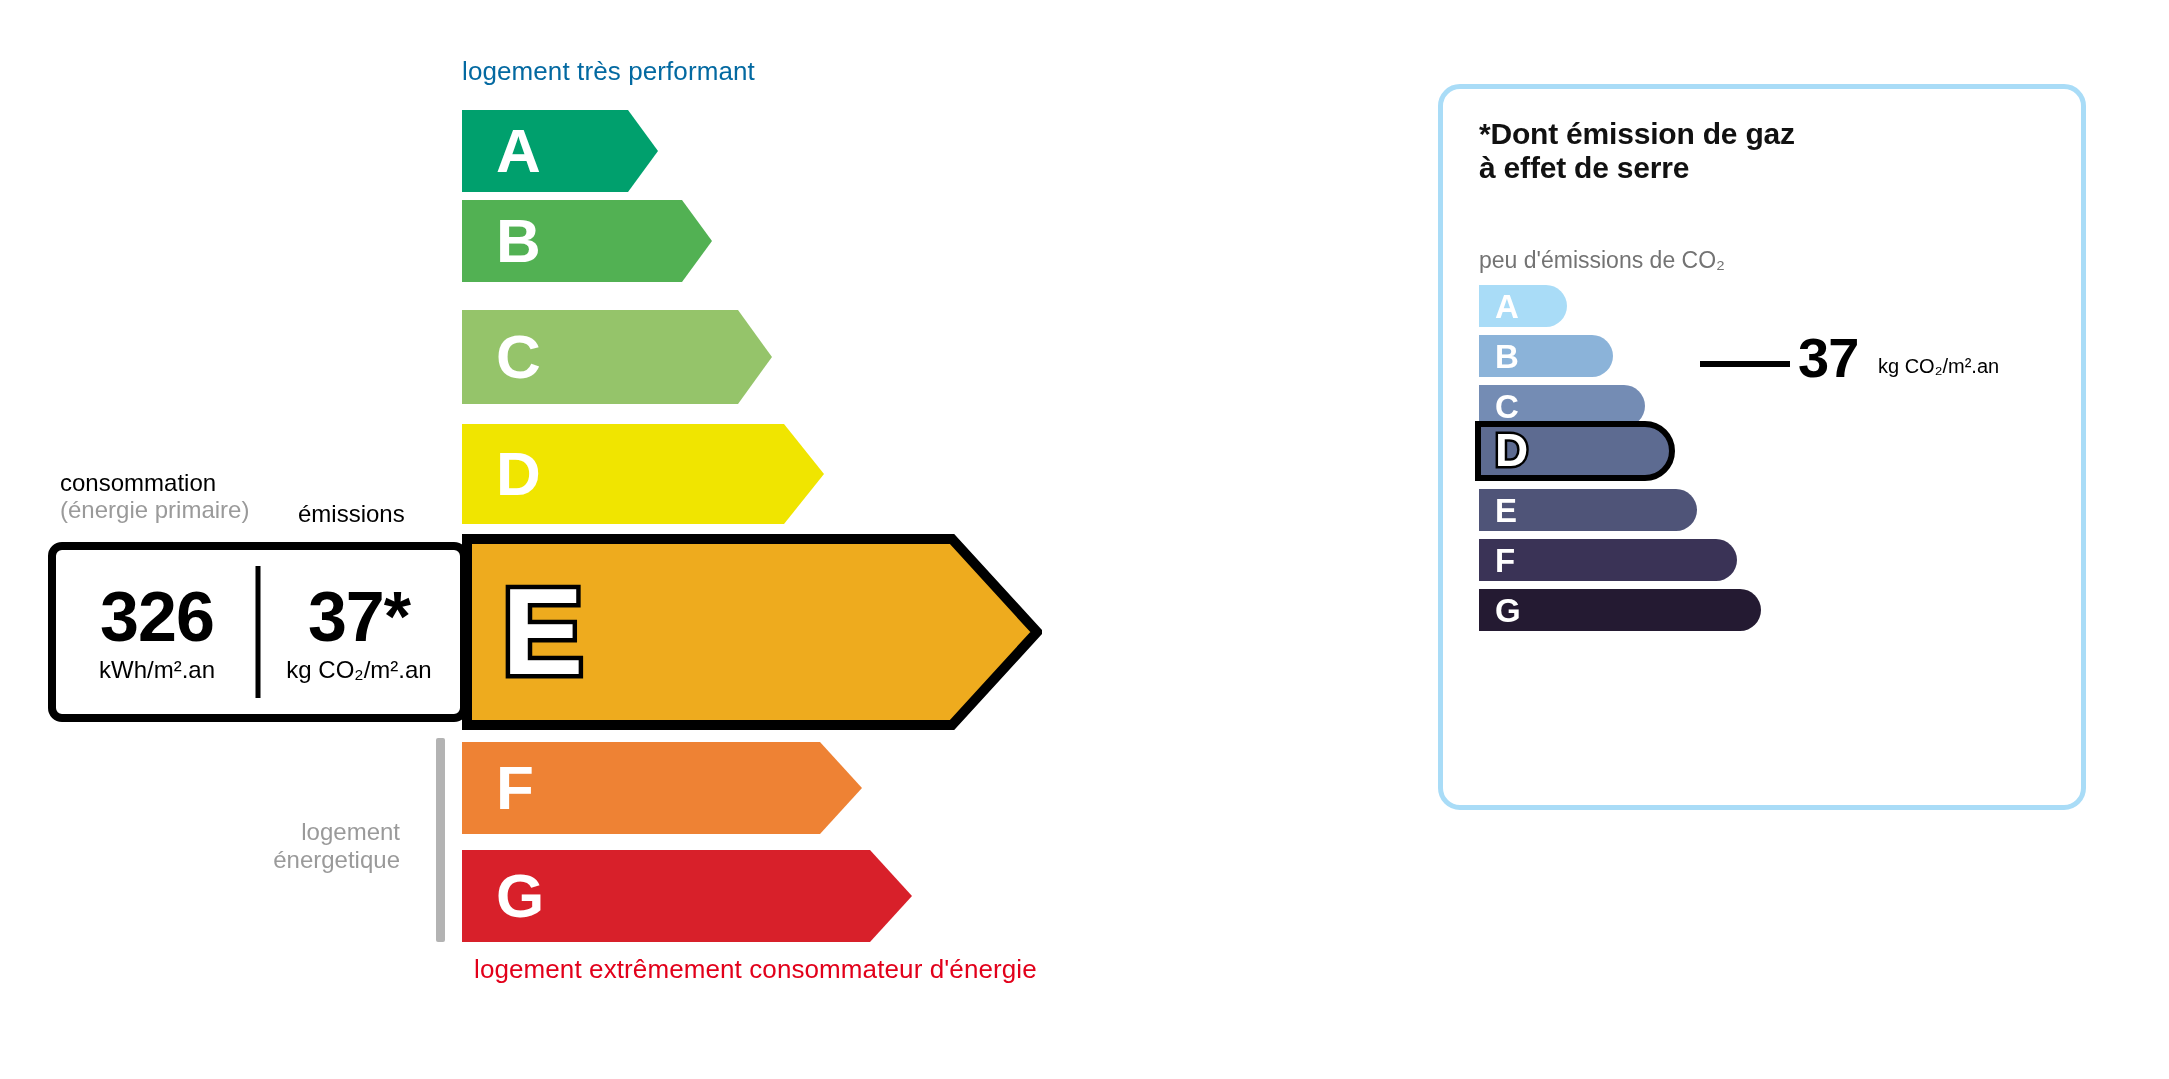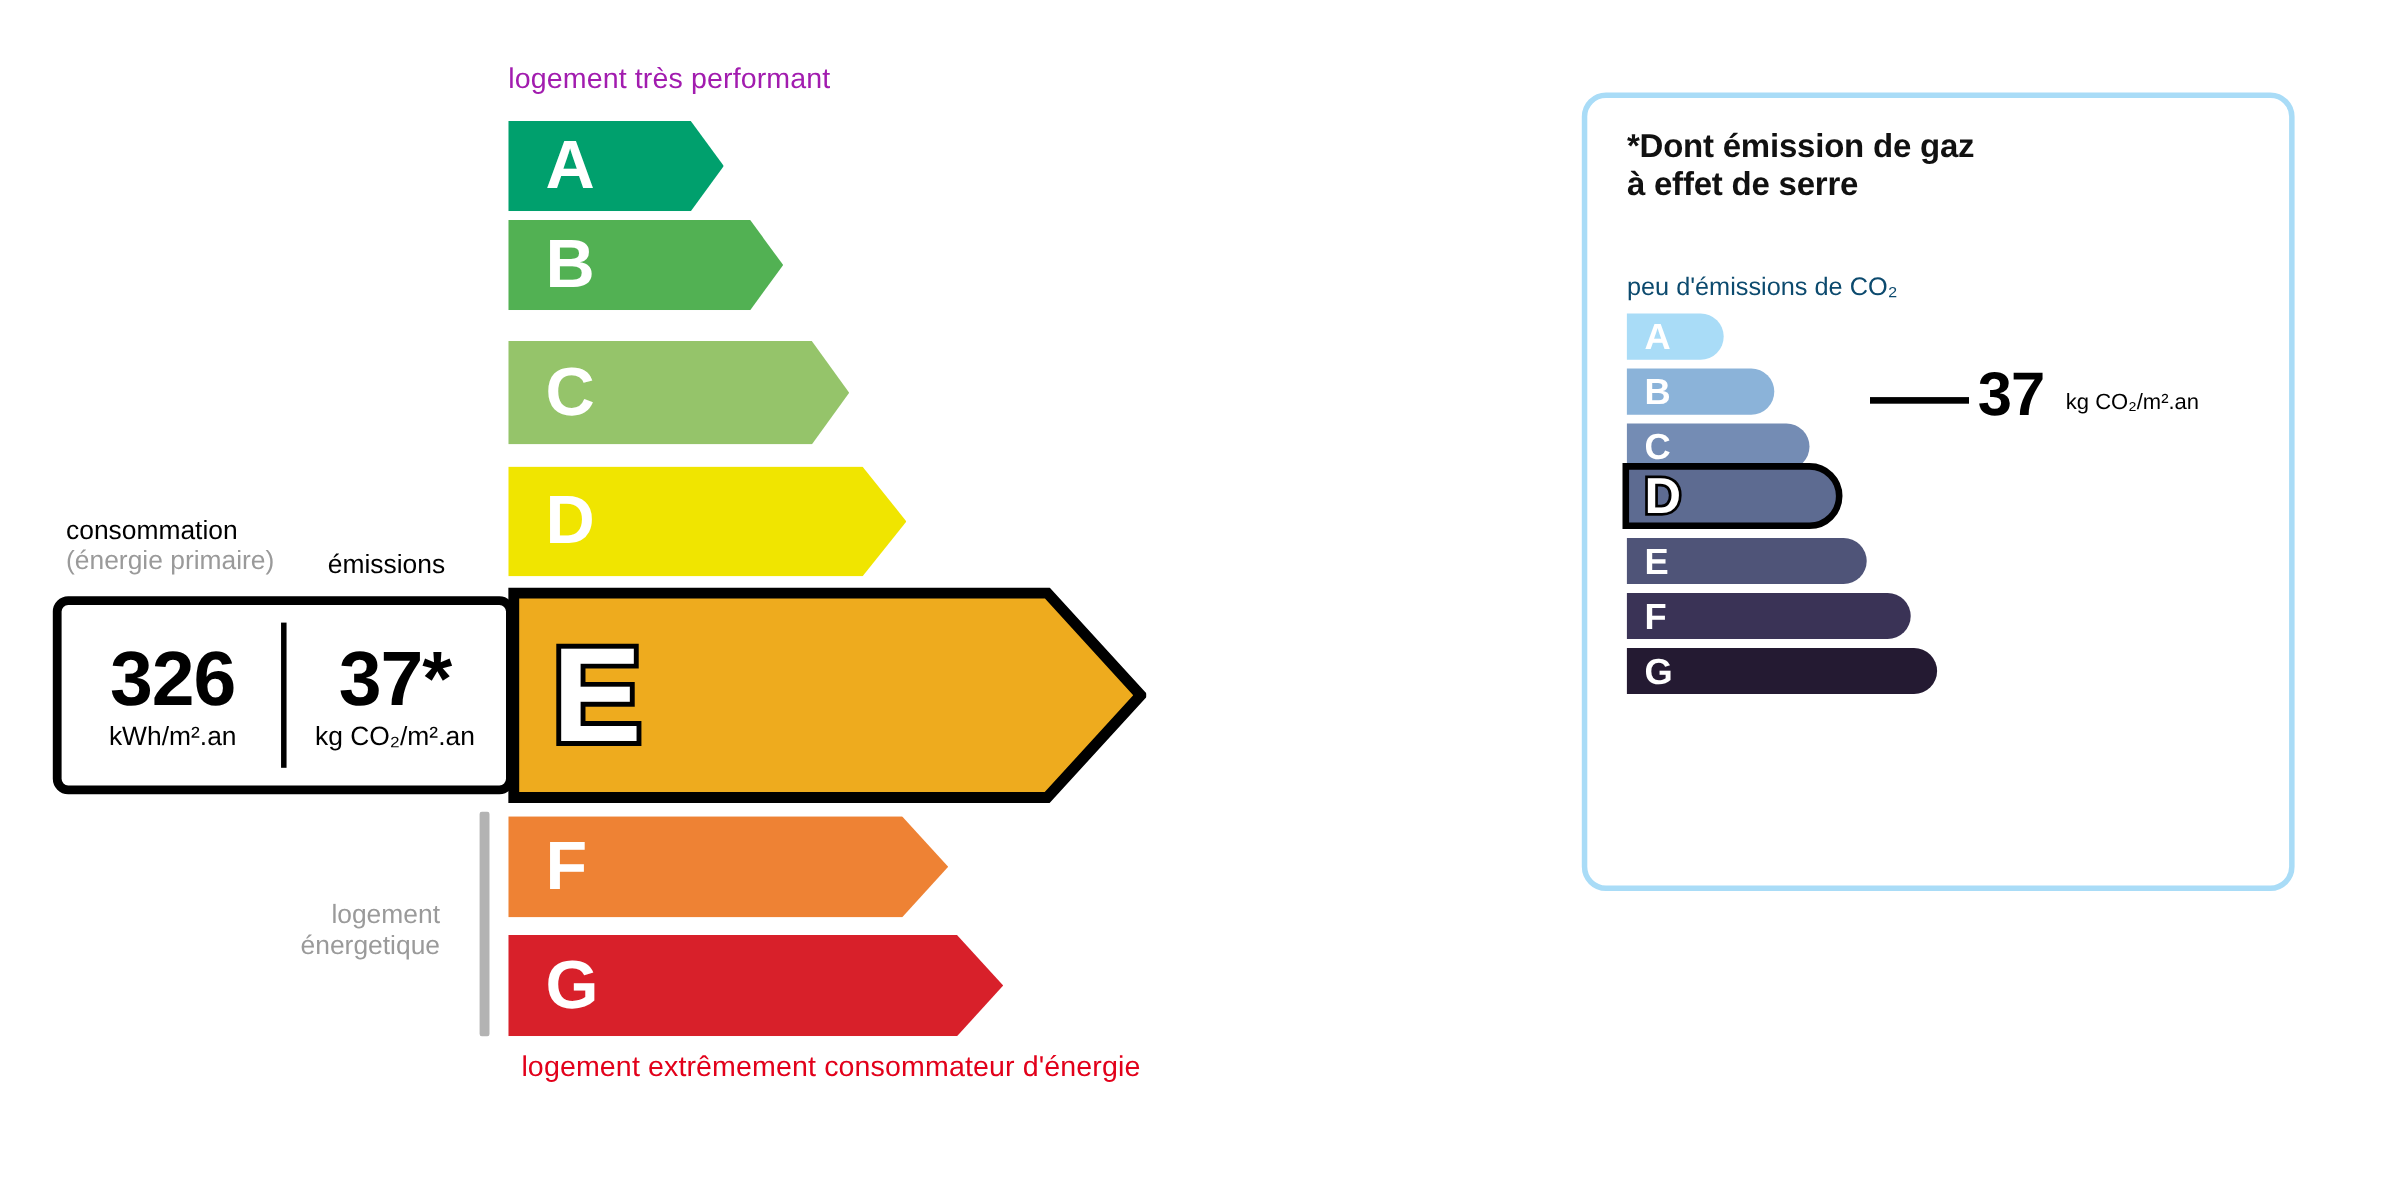"logement très performant" .top-caption { color: #a21caf -> #0369a1 }
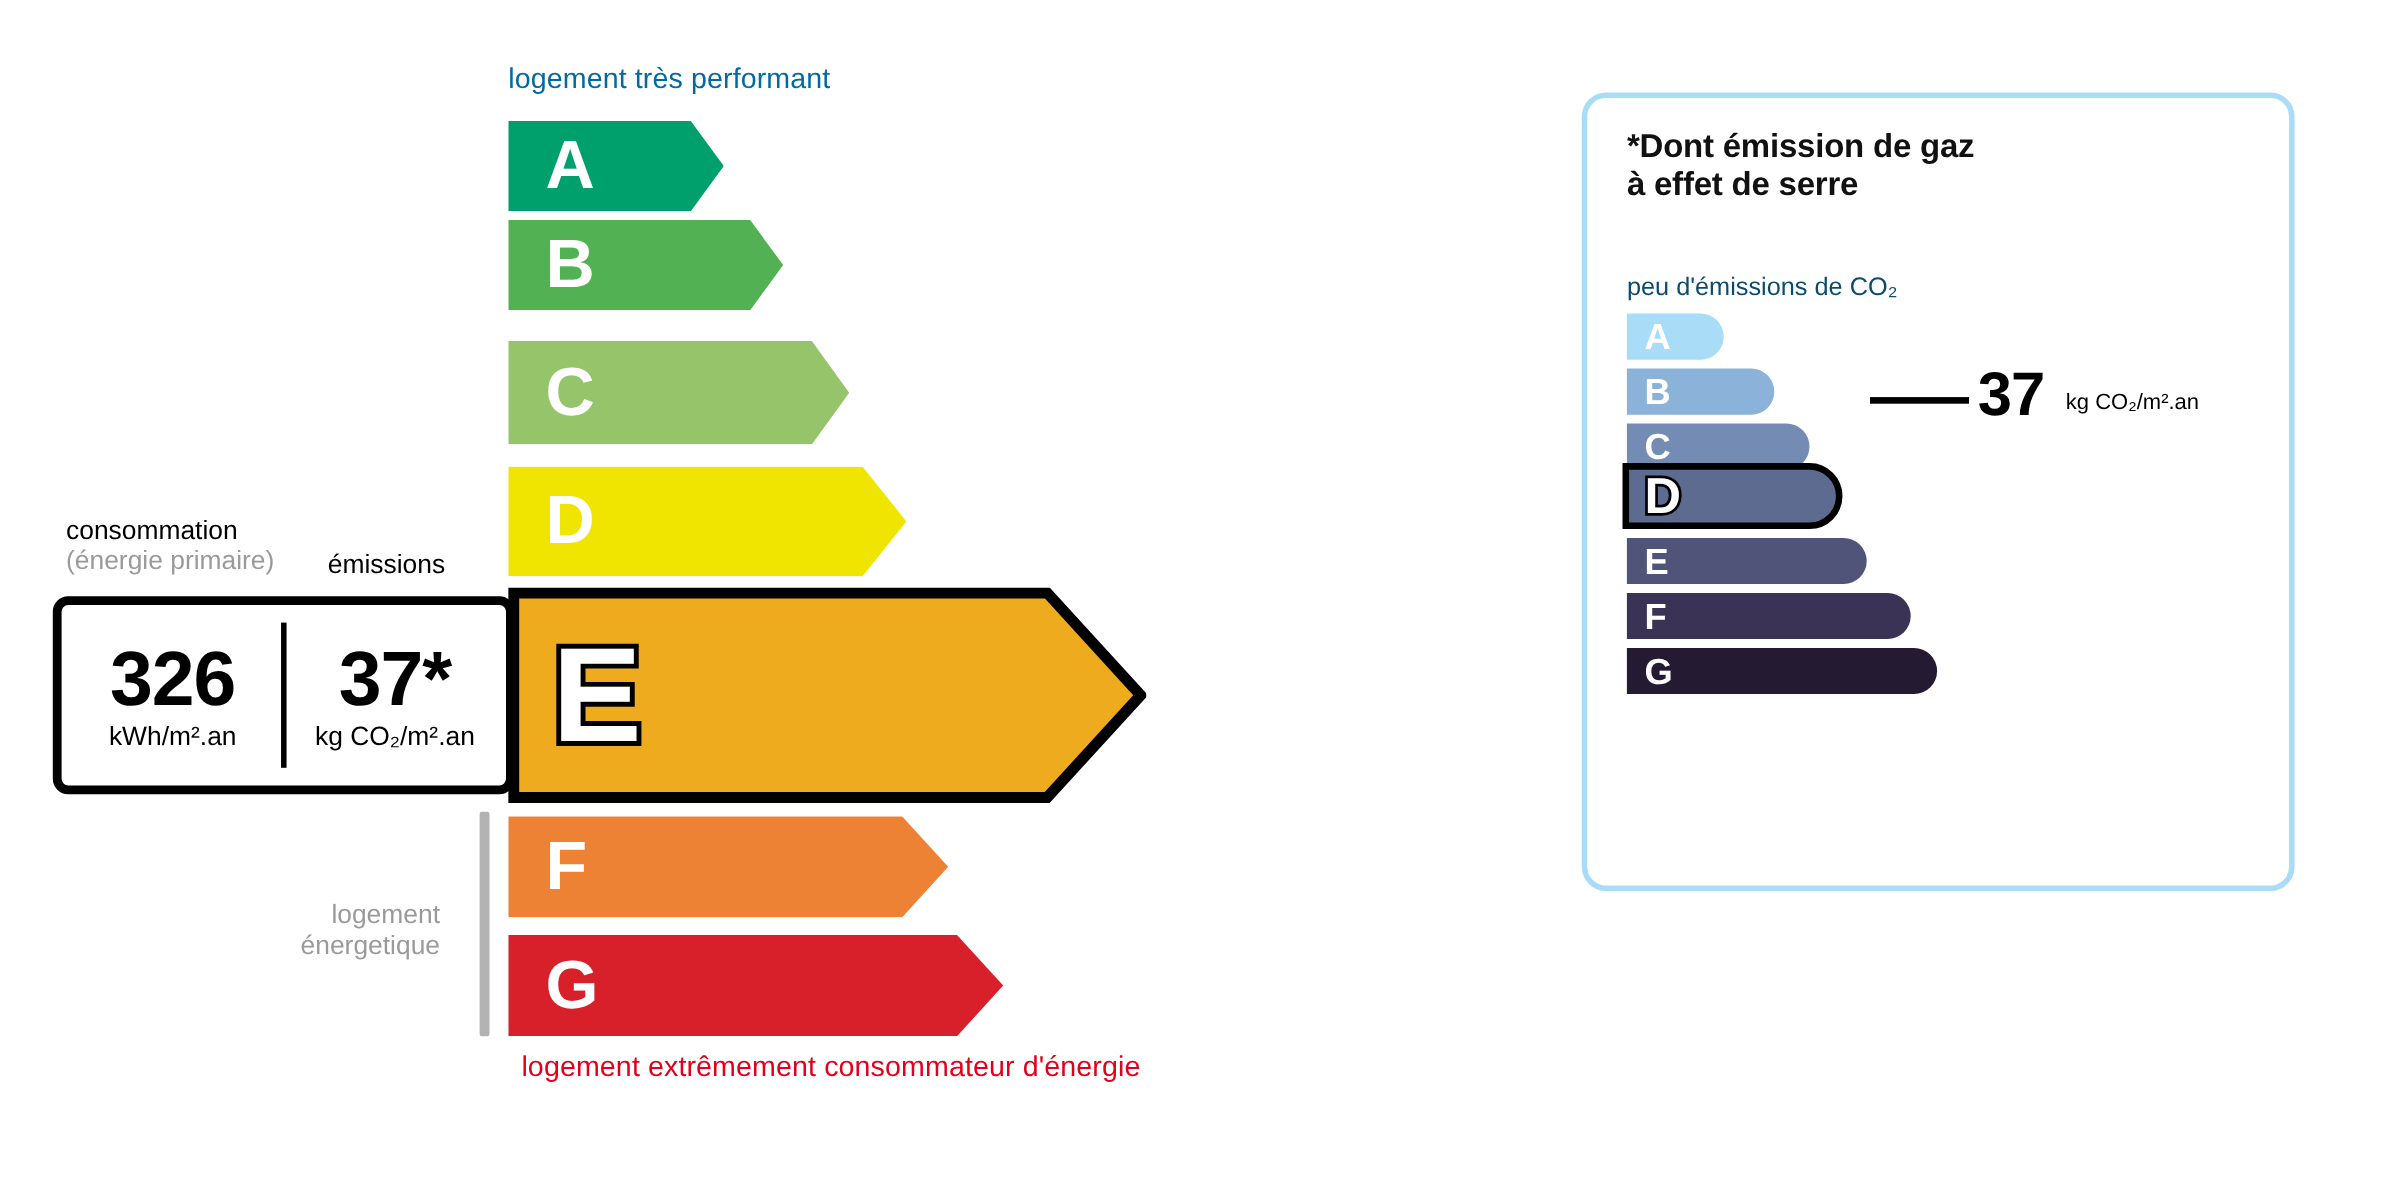"peu d'émissions de CO₂" #co2-top-caption { color: #0c4a6e -> #737373 }
